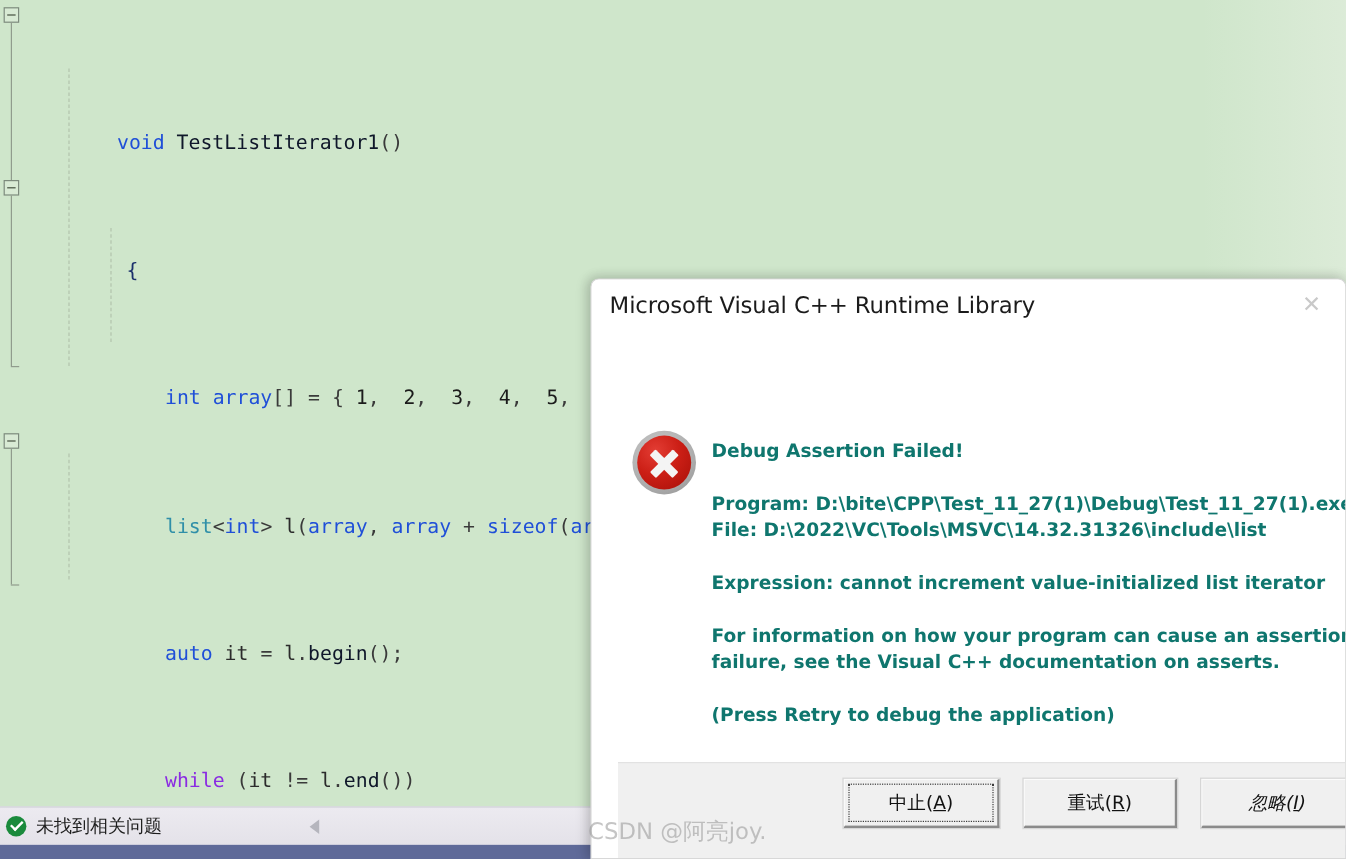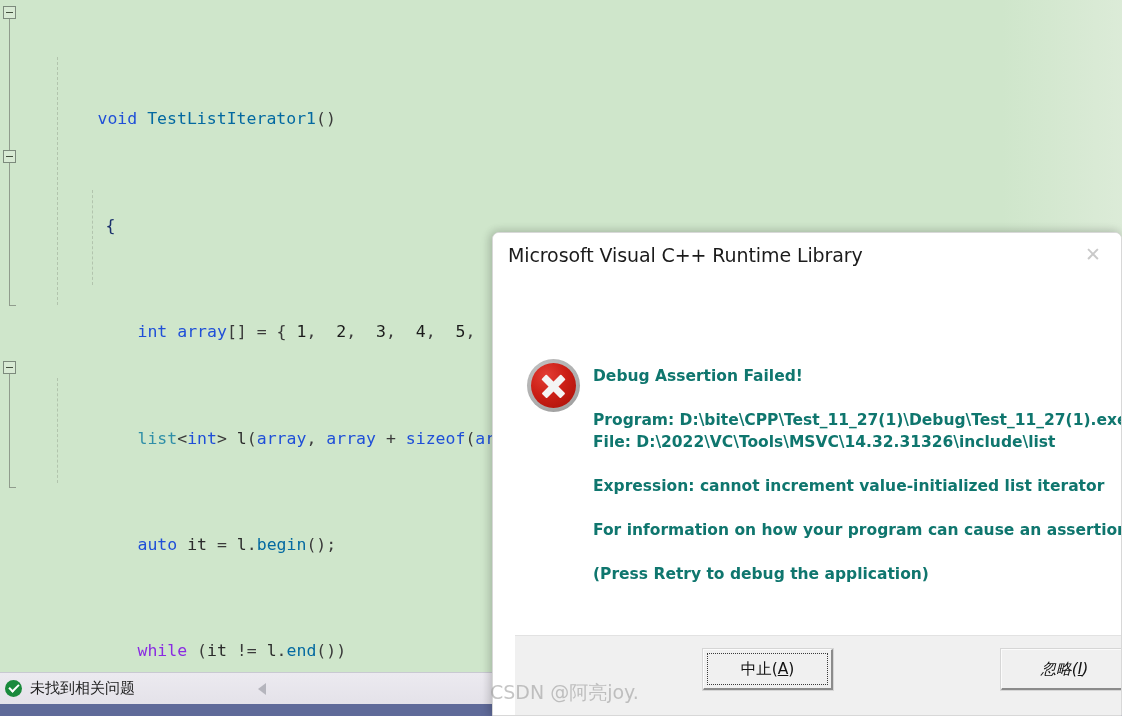"TestListIterator1" .fn { color: #0369a1 -> #0f172a }
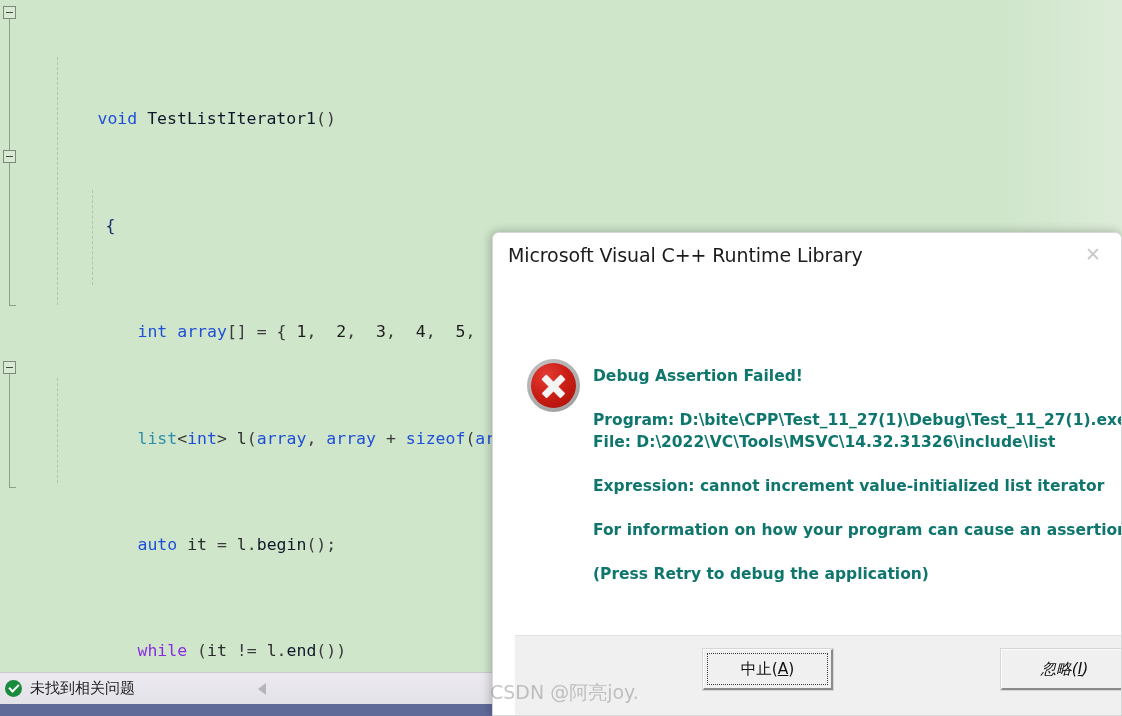"failure, see the Visual C++" div.row { html: none -> <div>failure, see the Visual C++ documentation on asserts.</div> }
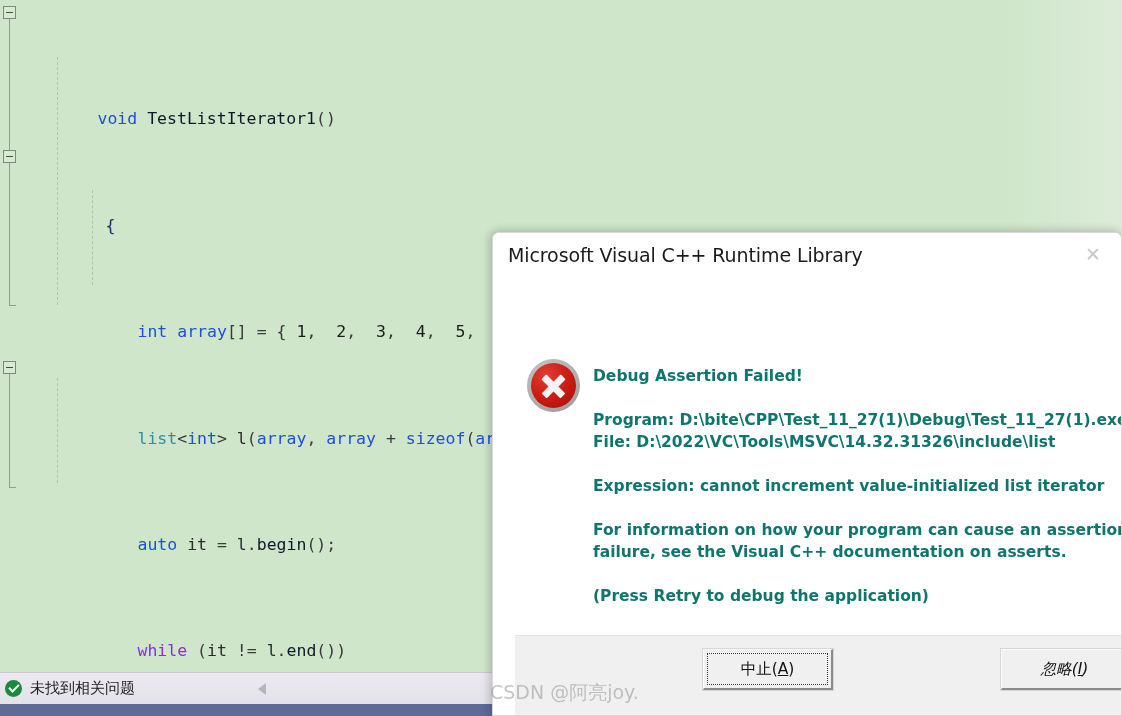"重试(R)" div.dlg-btn { html: none -> <div> <span><span>重试(</span><u>R</u><span>)</span></span> </div> }
